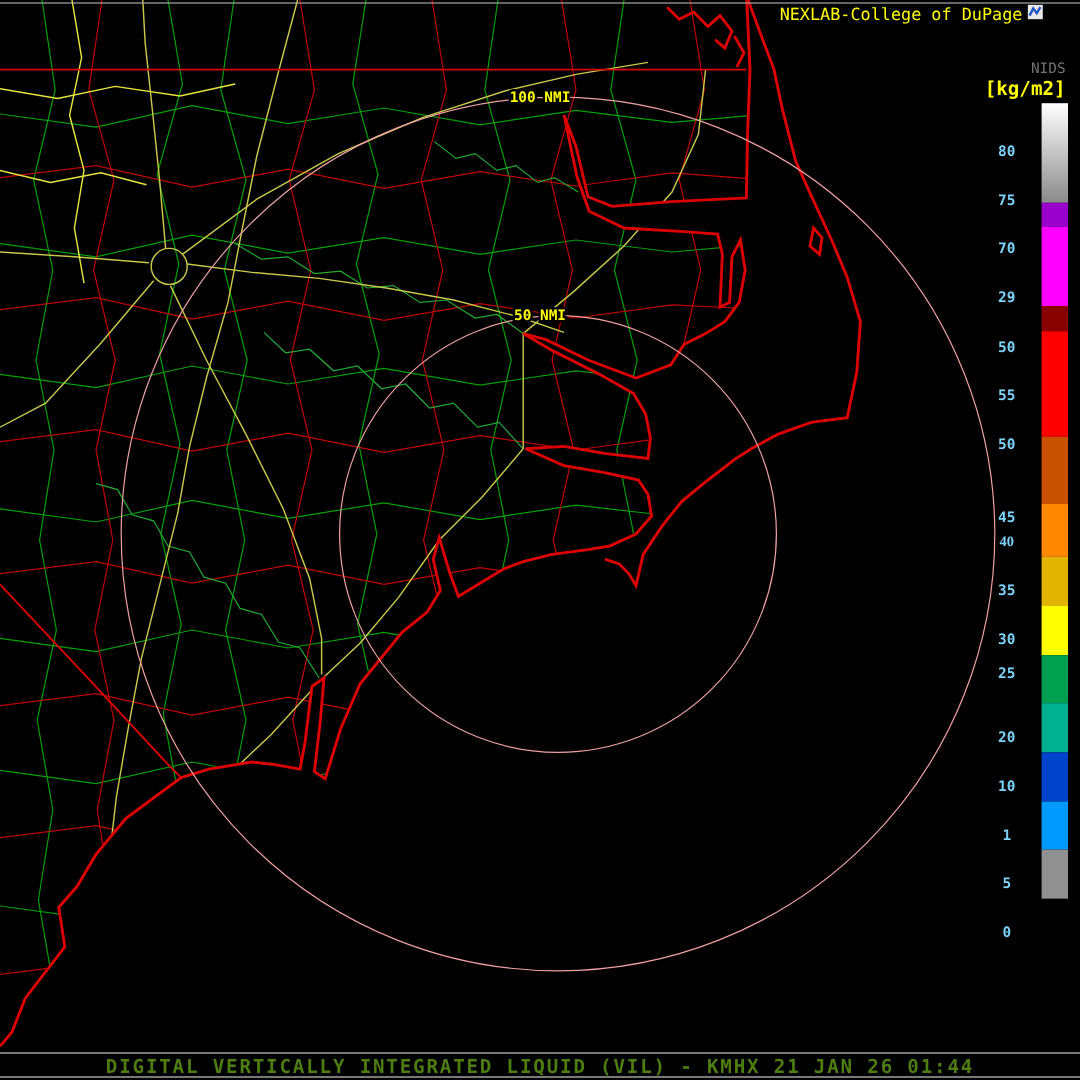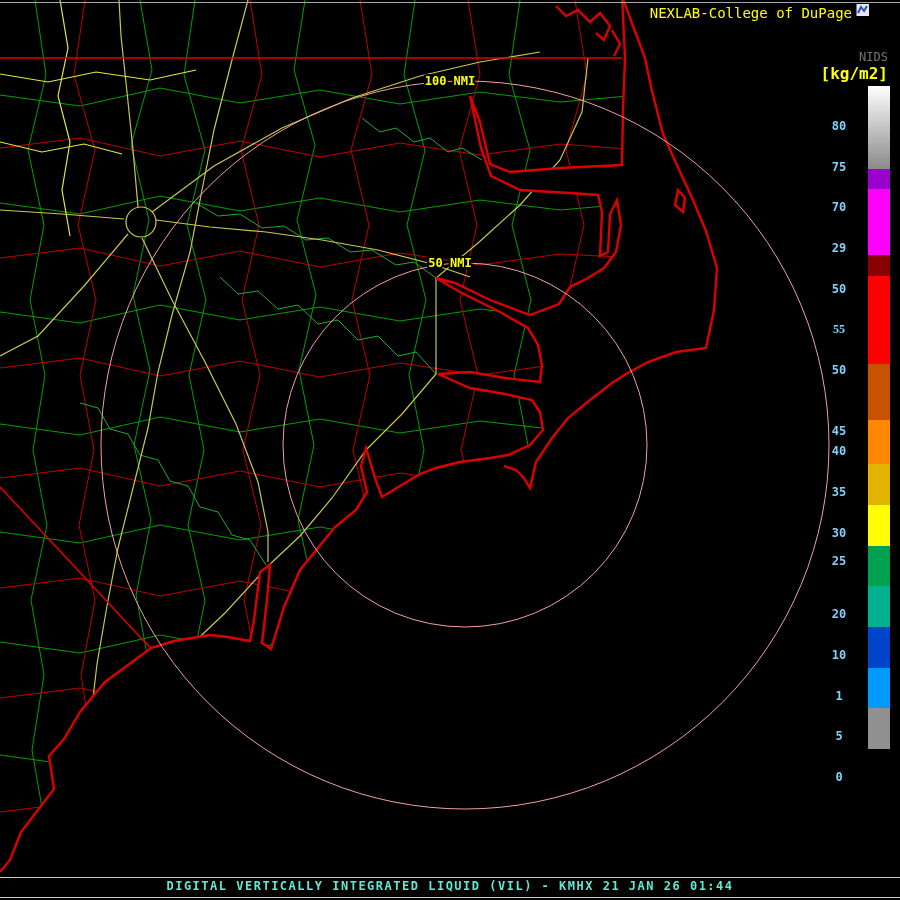"55" div.tick { font-family: Liberation Serif, serif -> none }
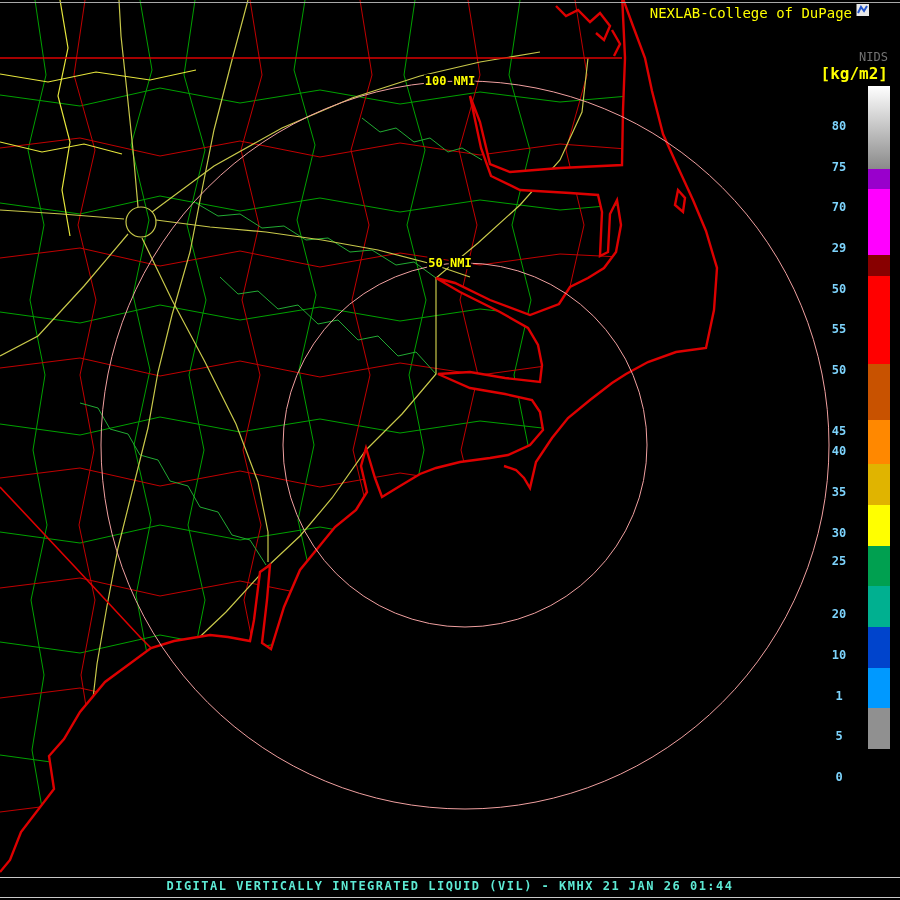"40" div.tick { font-family: none -> Liberation Serif, serif }
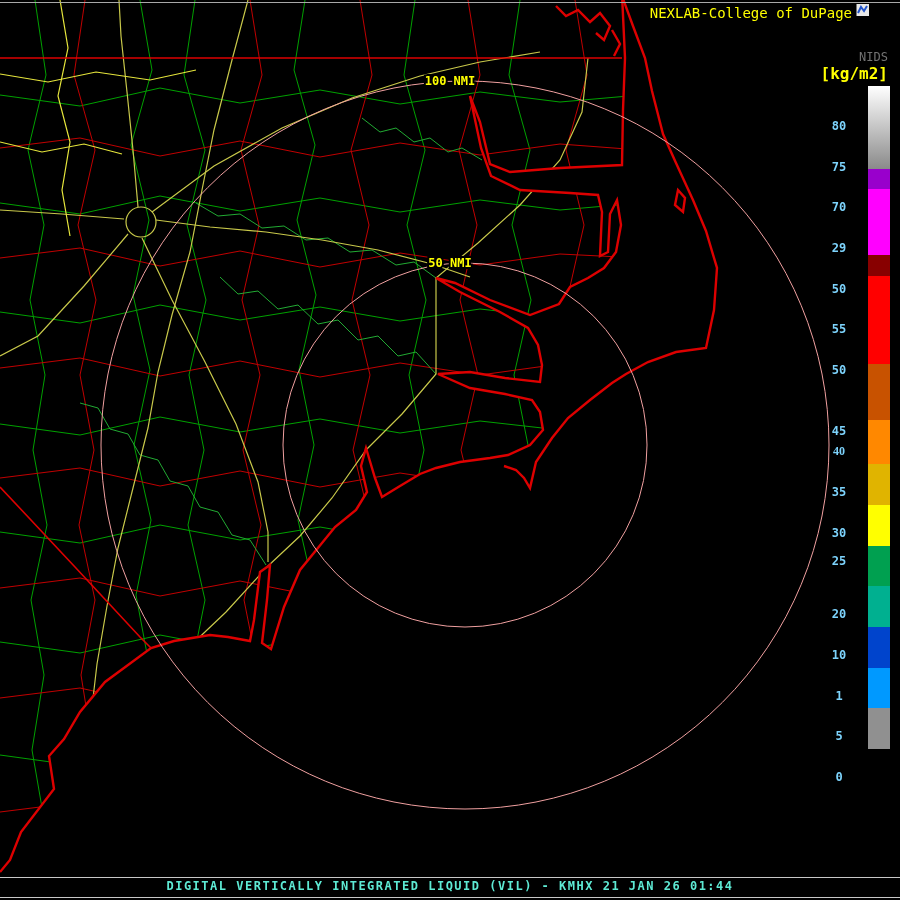"DIGITAL VERTICALLY INTEGRATED LIQUID" #caption { color: #5eead4 -> #4d7c0f; font-size: 12px -> 16px }
